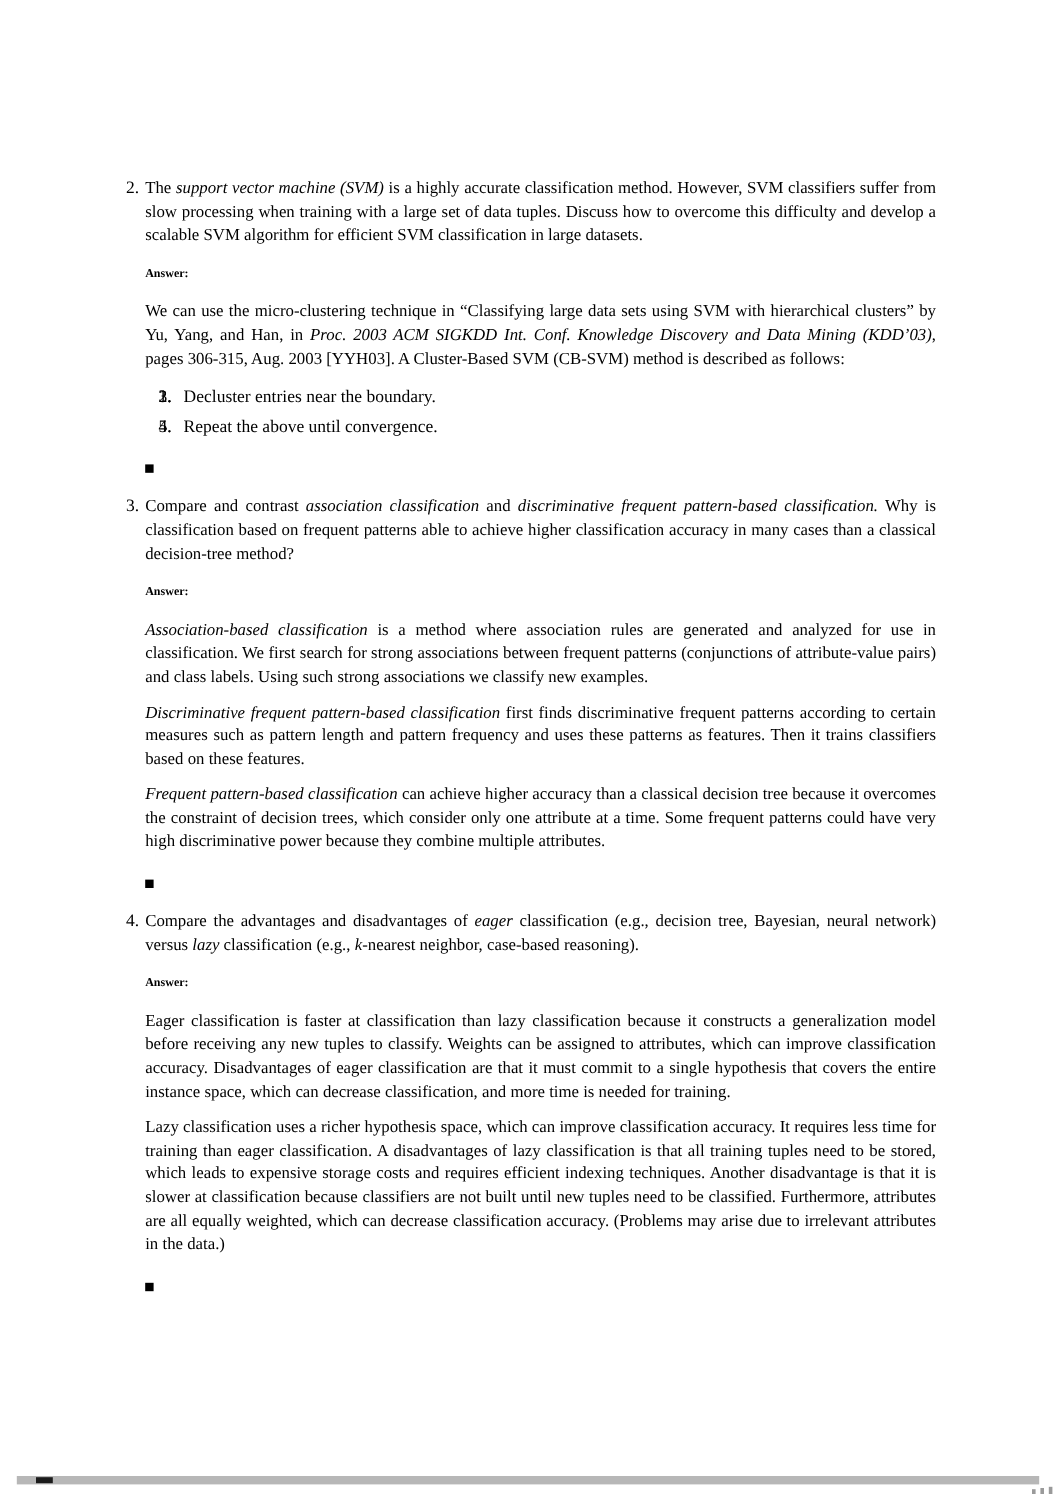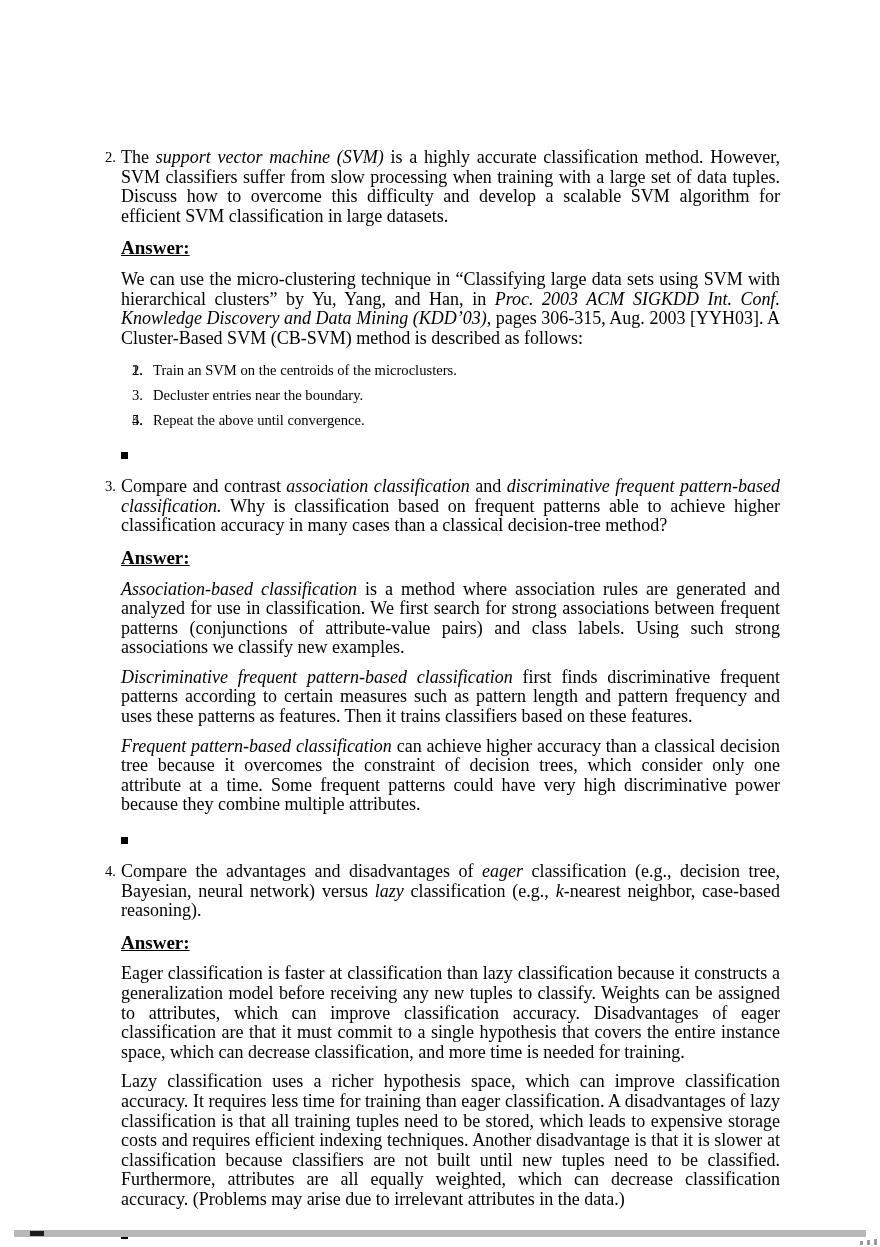"The support vector machine (SVM)" .qtext, .para { font-size: 18px -> 14px }
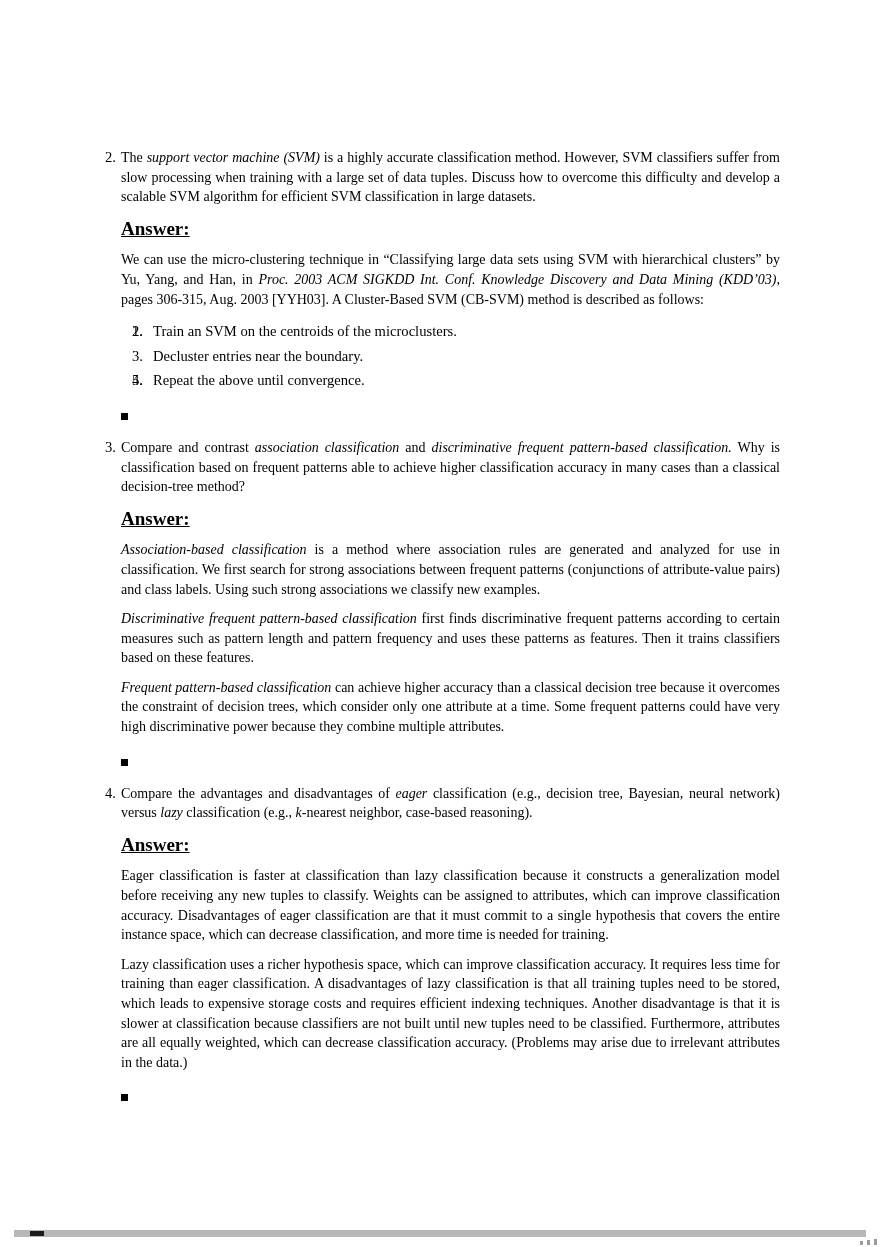"Answer:" .answer-label { font-size: 19px -> 10px; text-decoration: underline -> none }
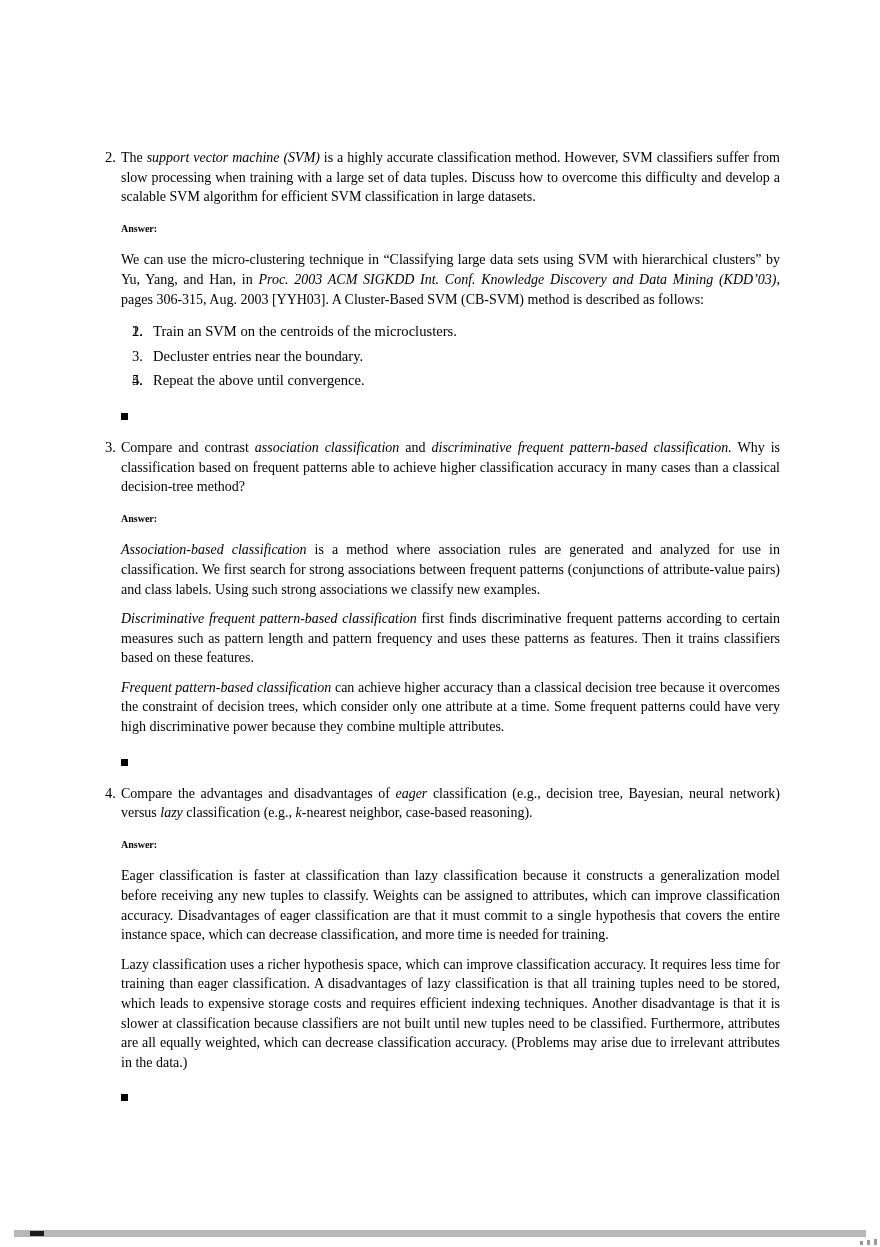"Train an SVM on the" span { html: <span>Train an SVM on the centroids of the microclusters.</span> -> none }
